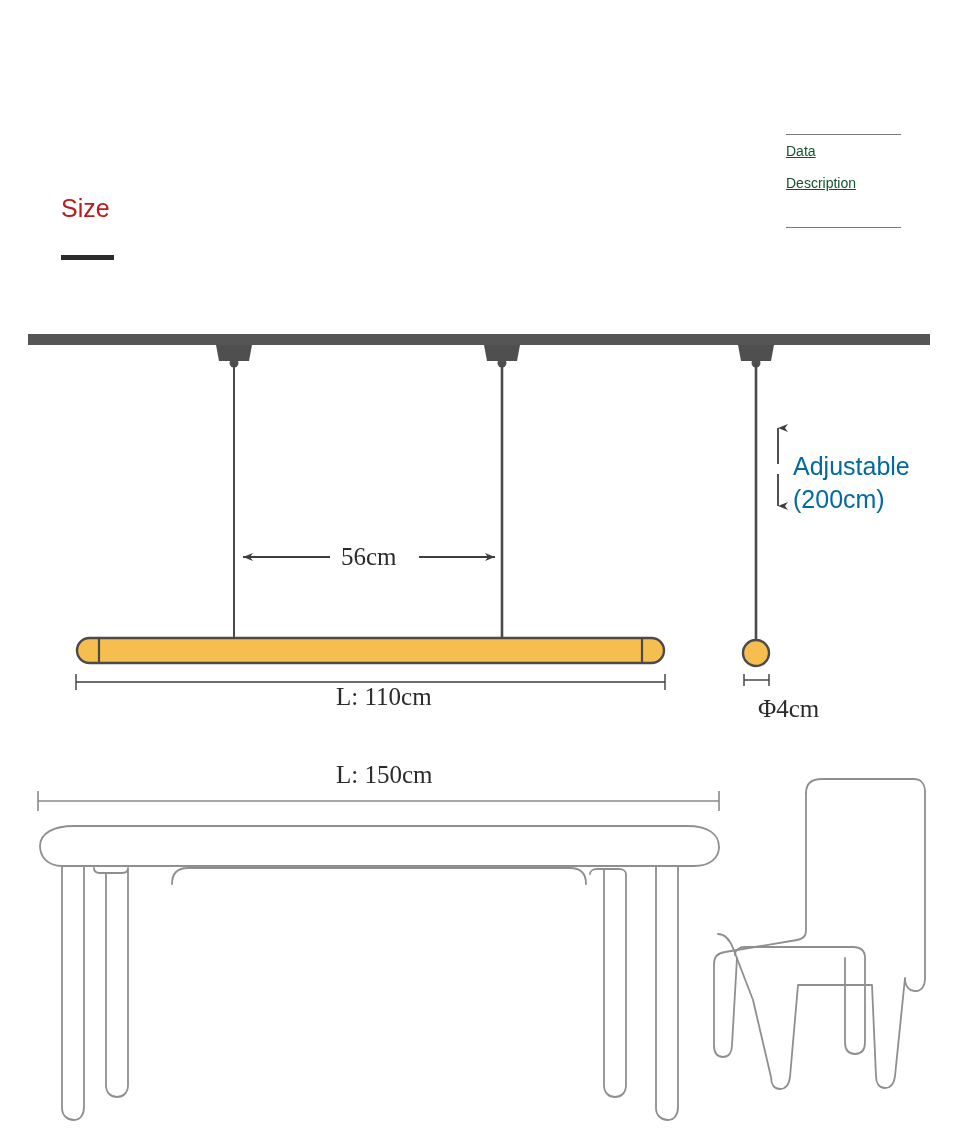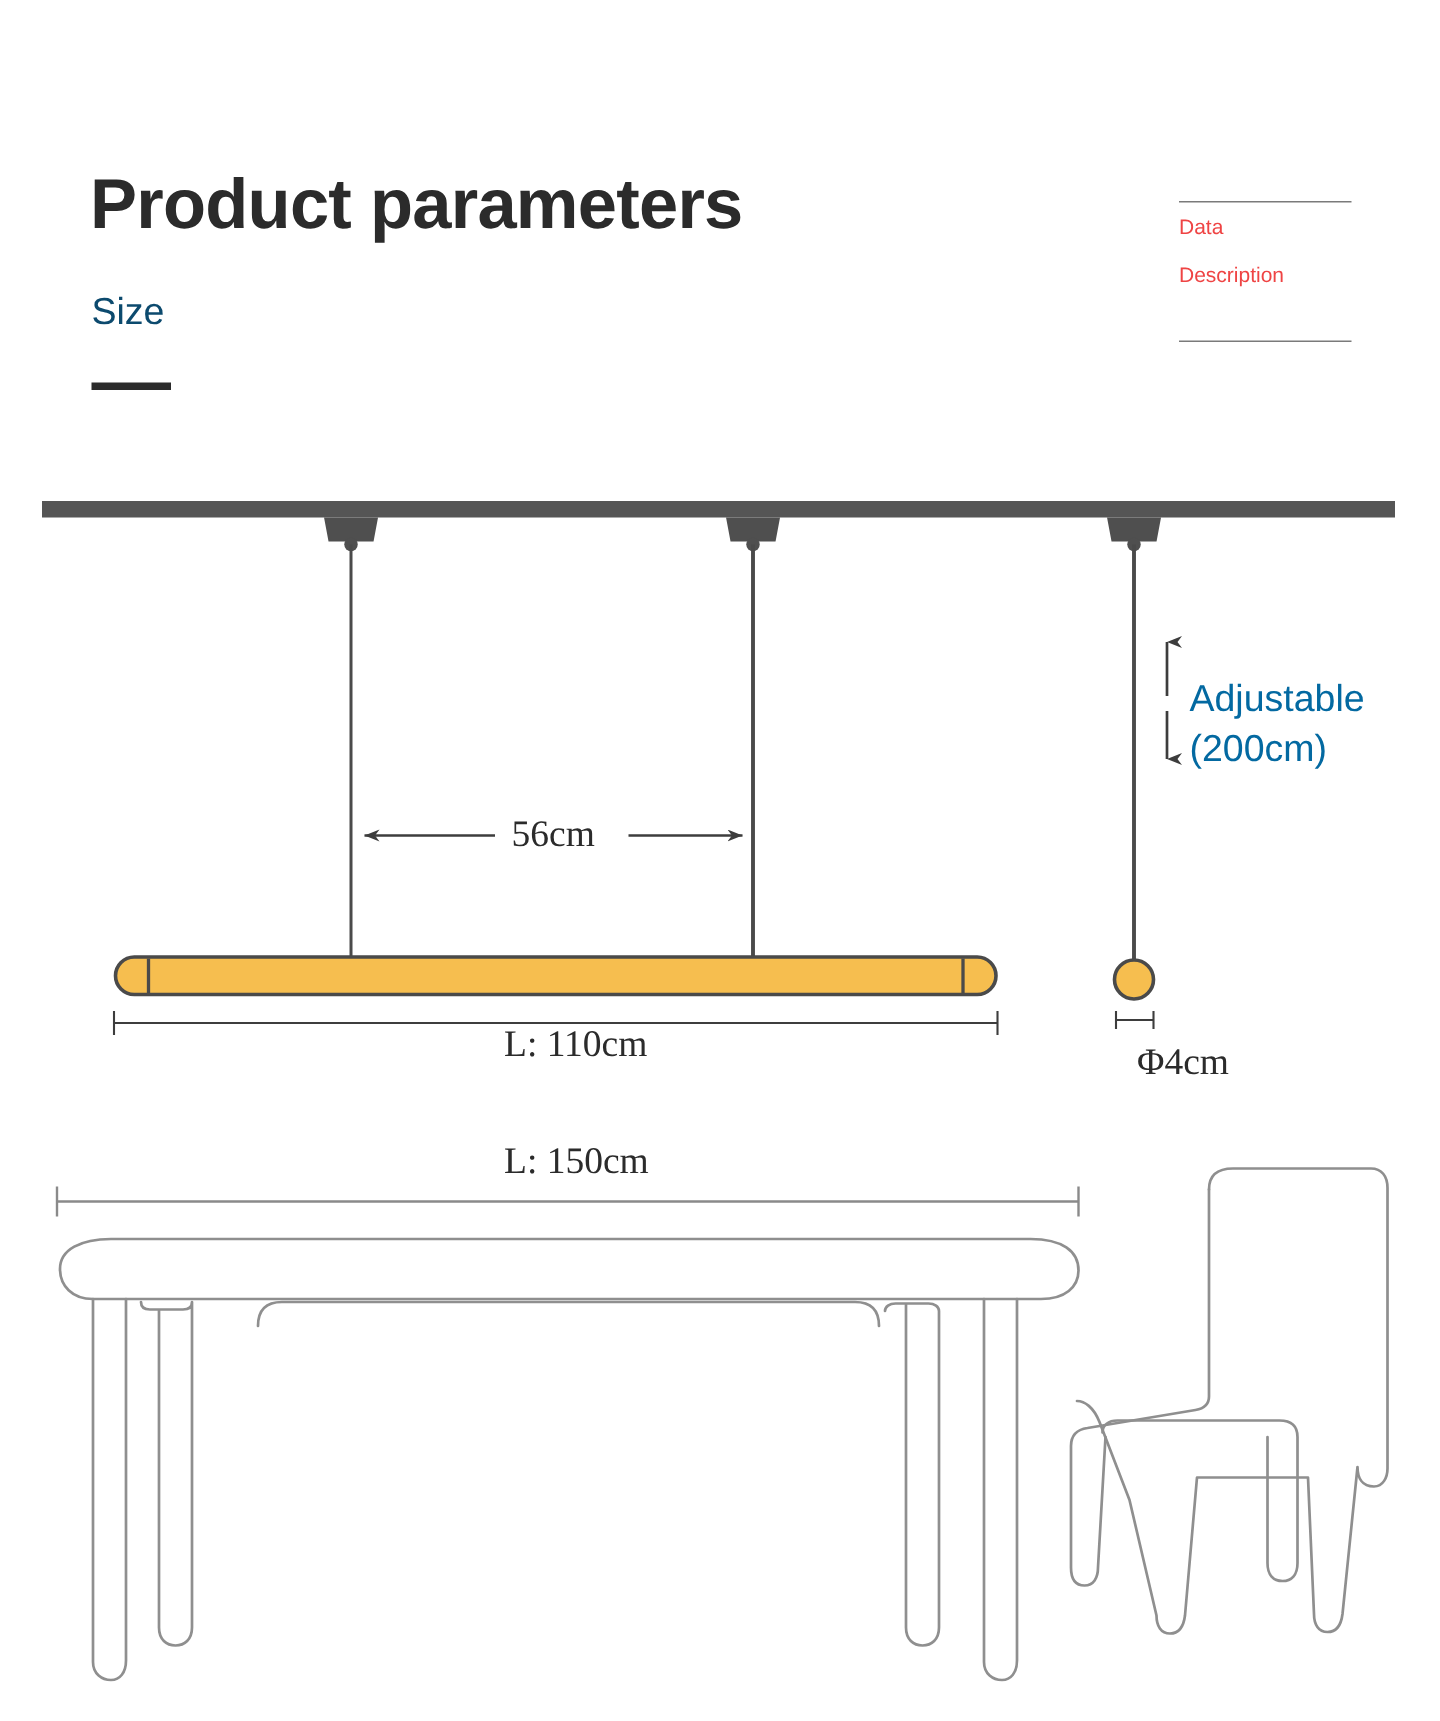"Product parameters" div.page-title { html: <div>Product parameters</div> -> none }
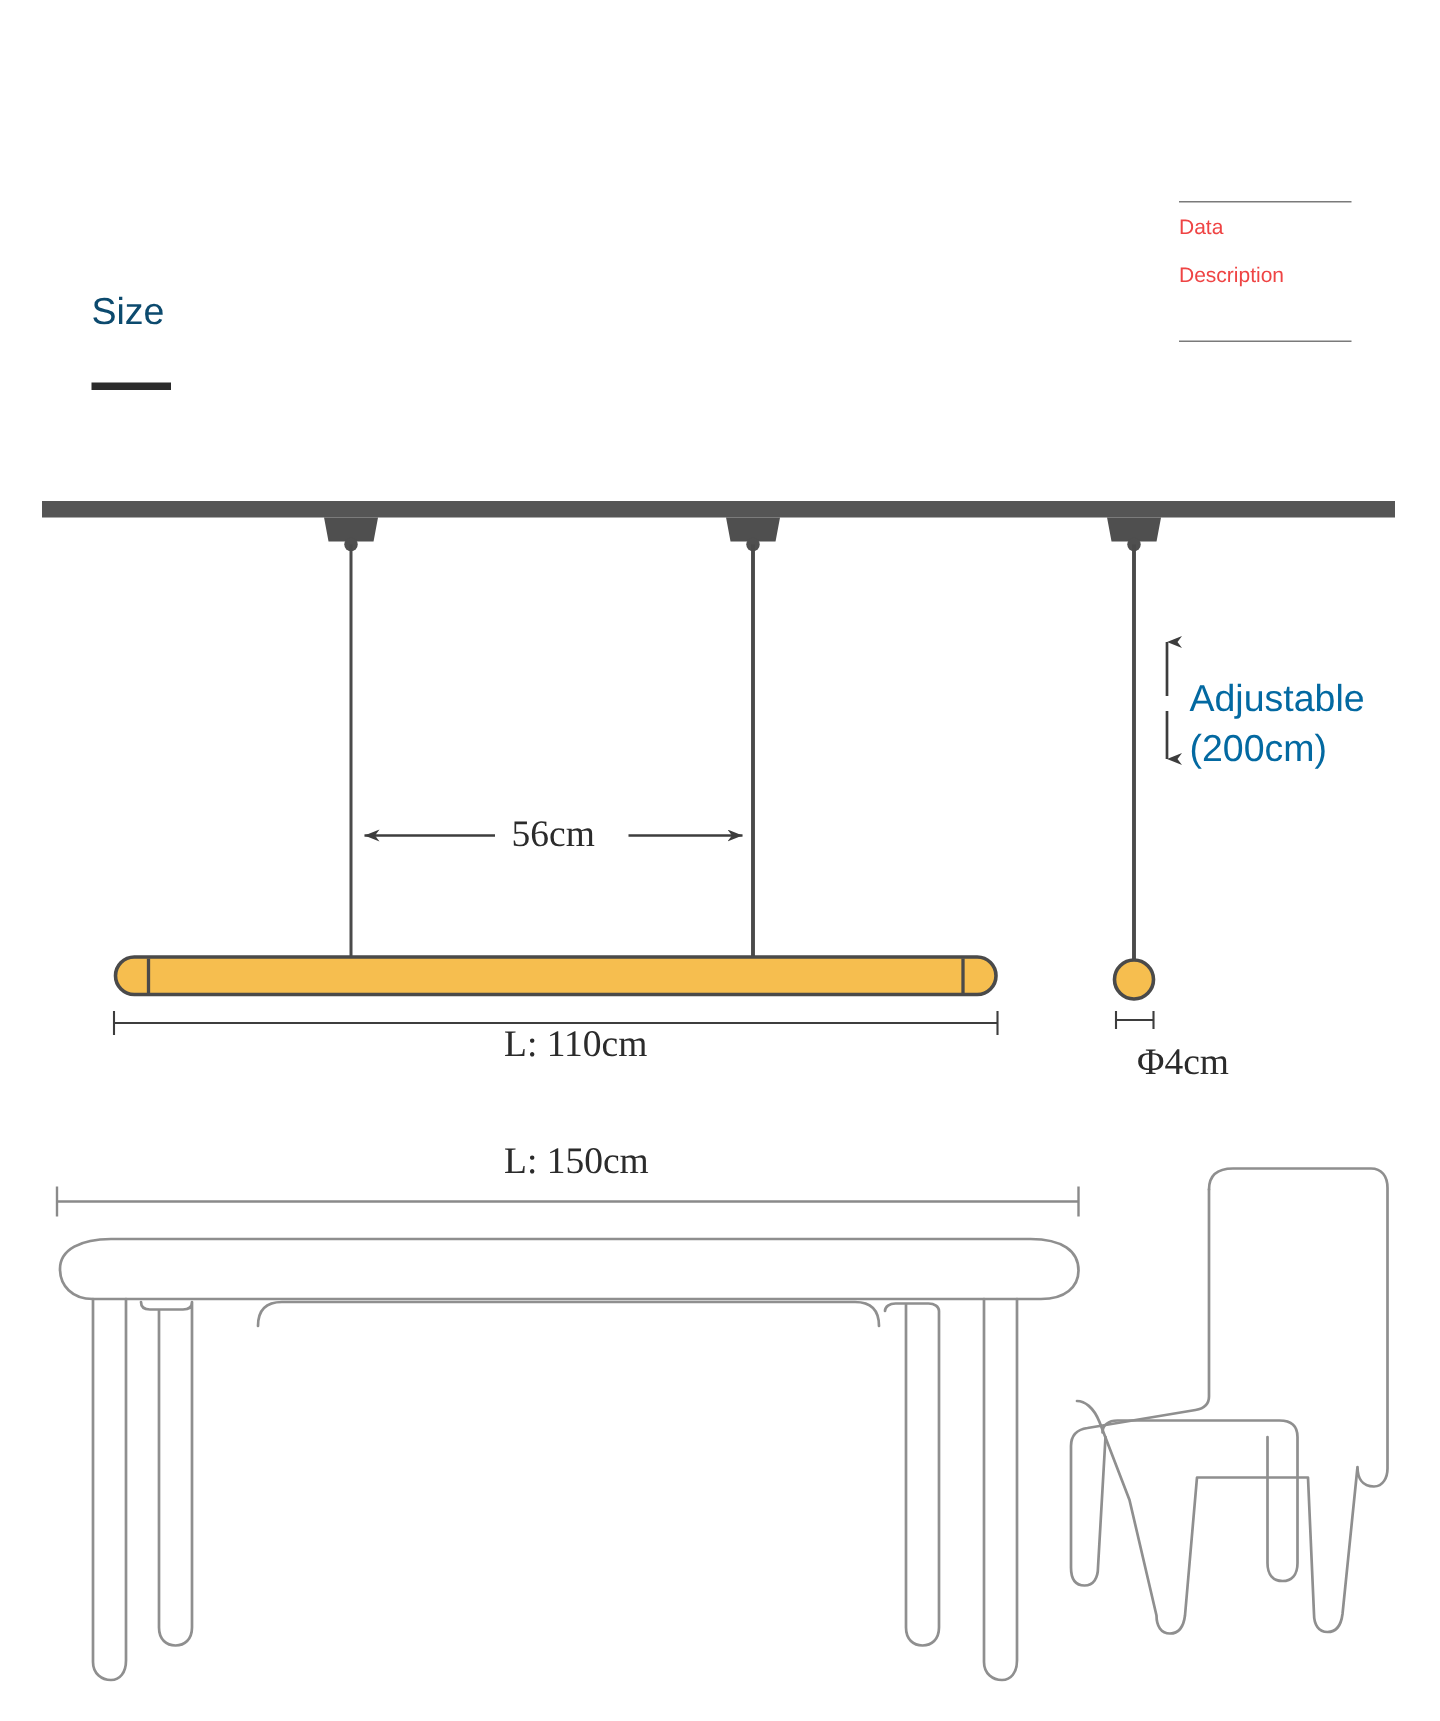"Data" .meta-text { color: #ef4444 -> #14532d; text-decoration: none -> underline }
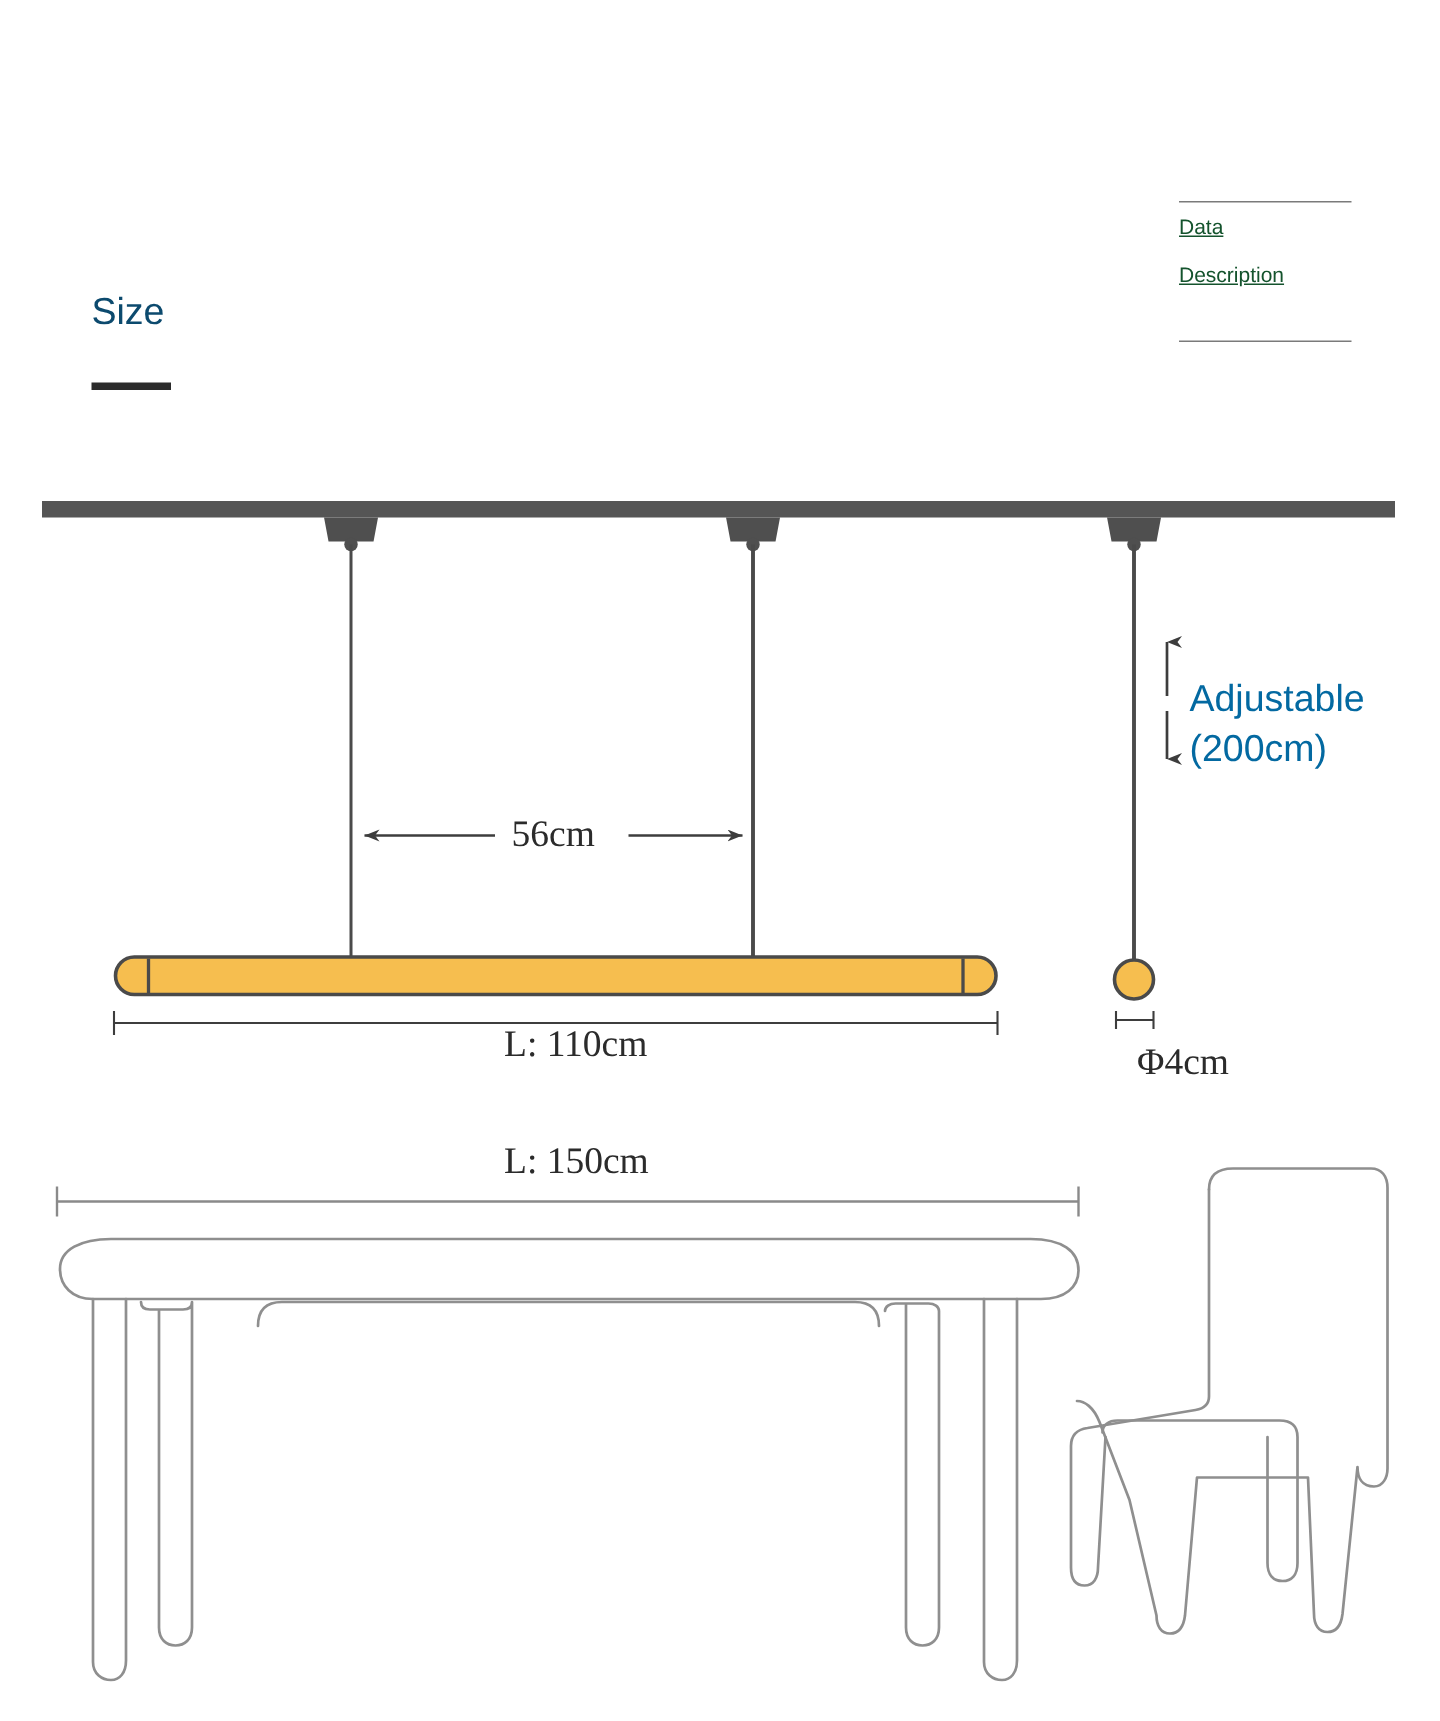"Size" .page-subtitle { color: #0c4a6e -> #b91c1c }
